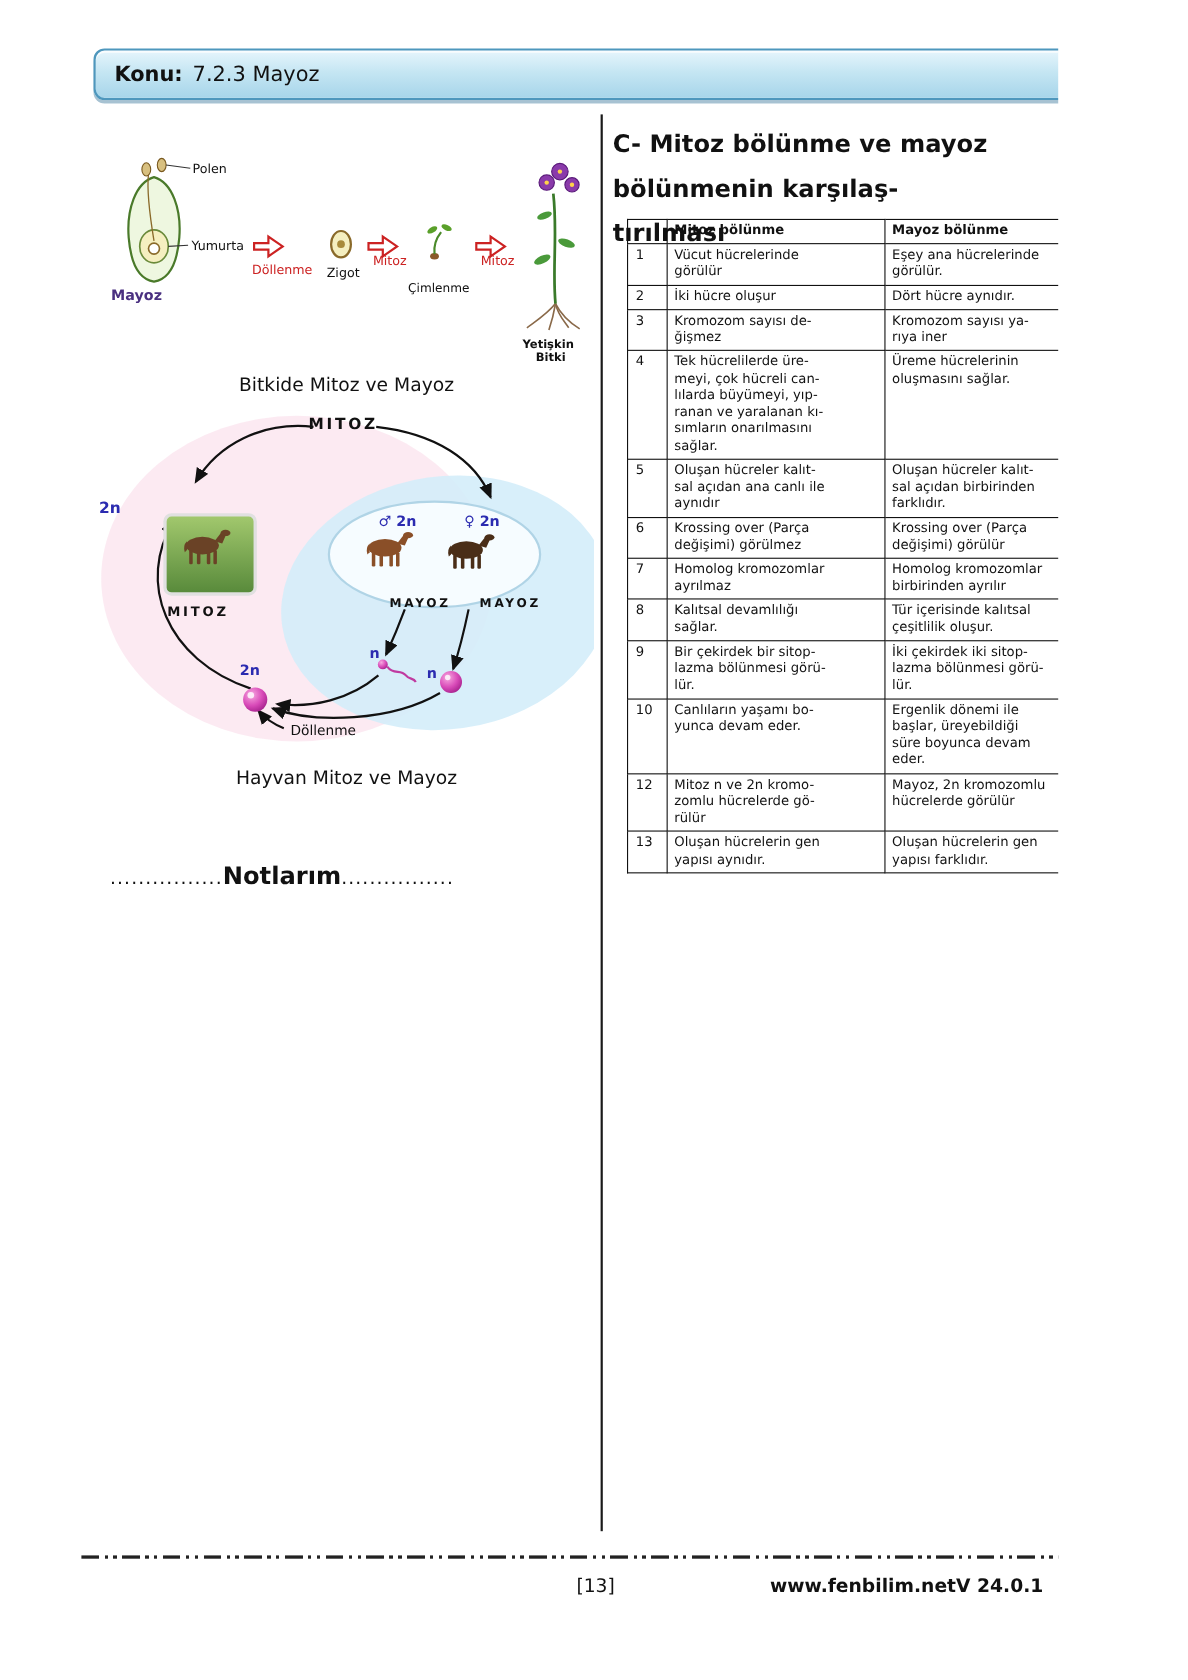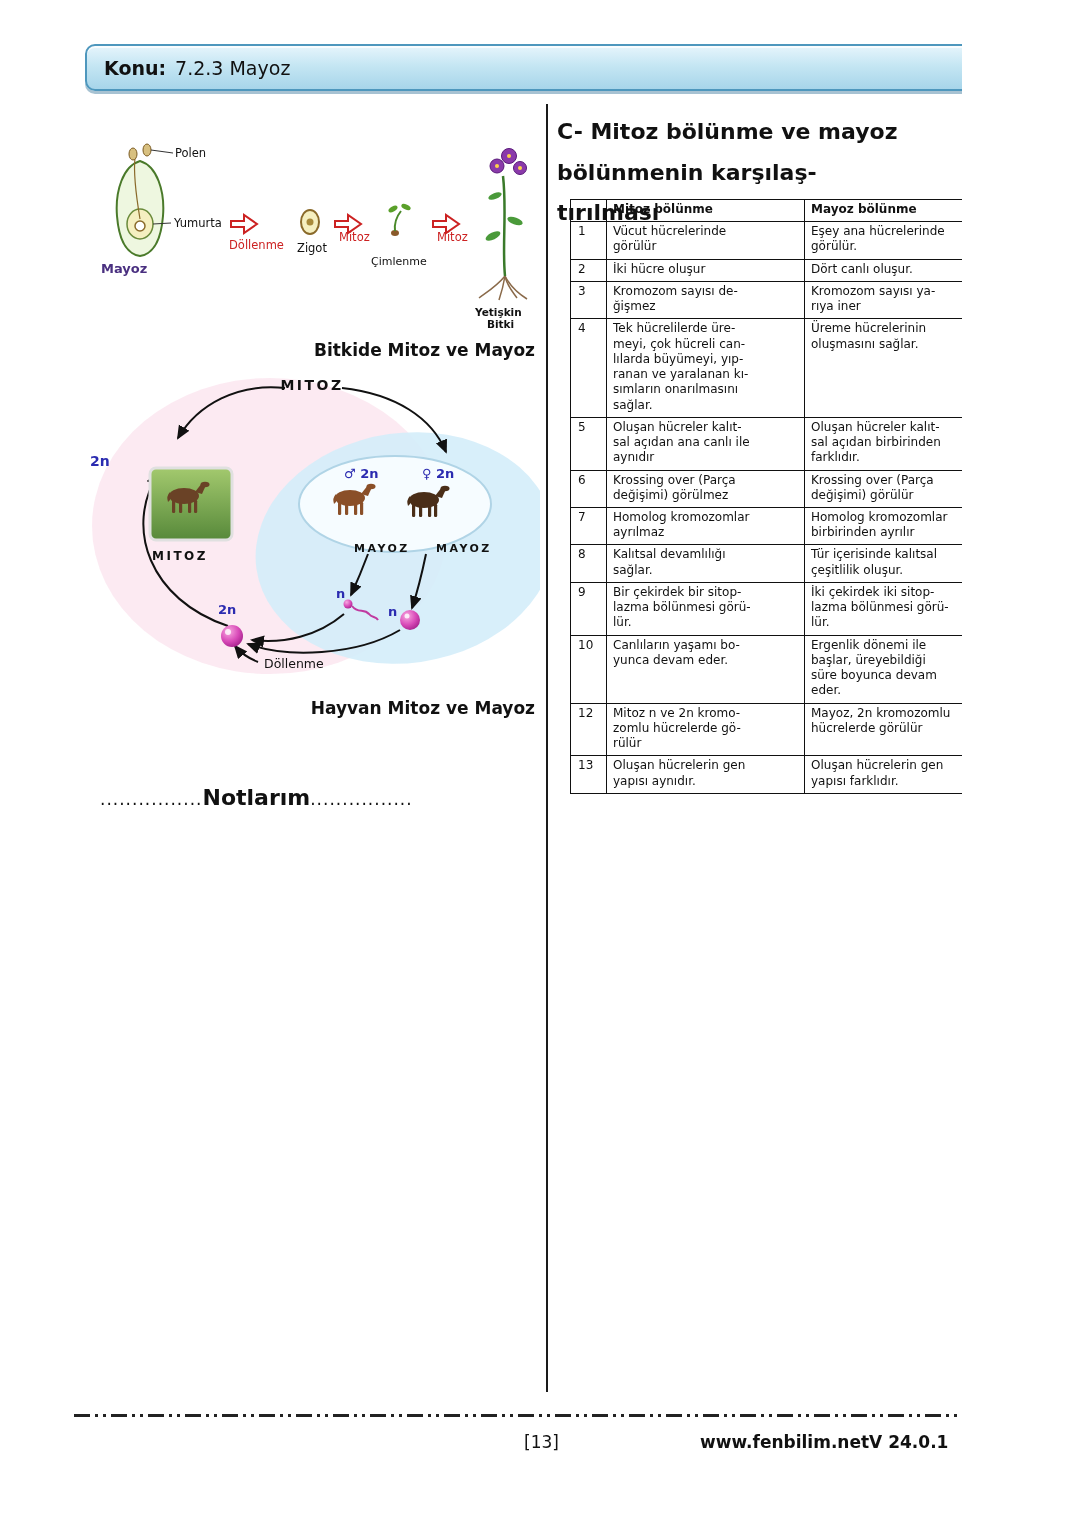"Dört canlı oluşur." td { text: canlı oluşur -> hücre aynıdır }
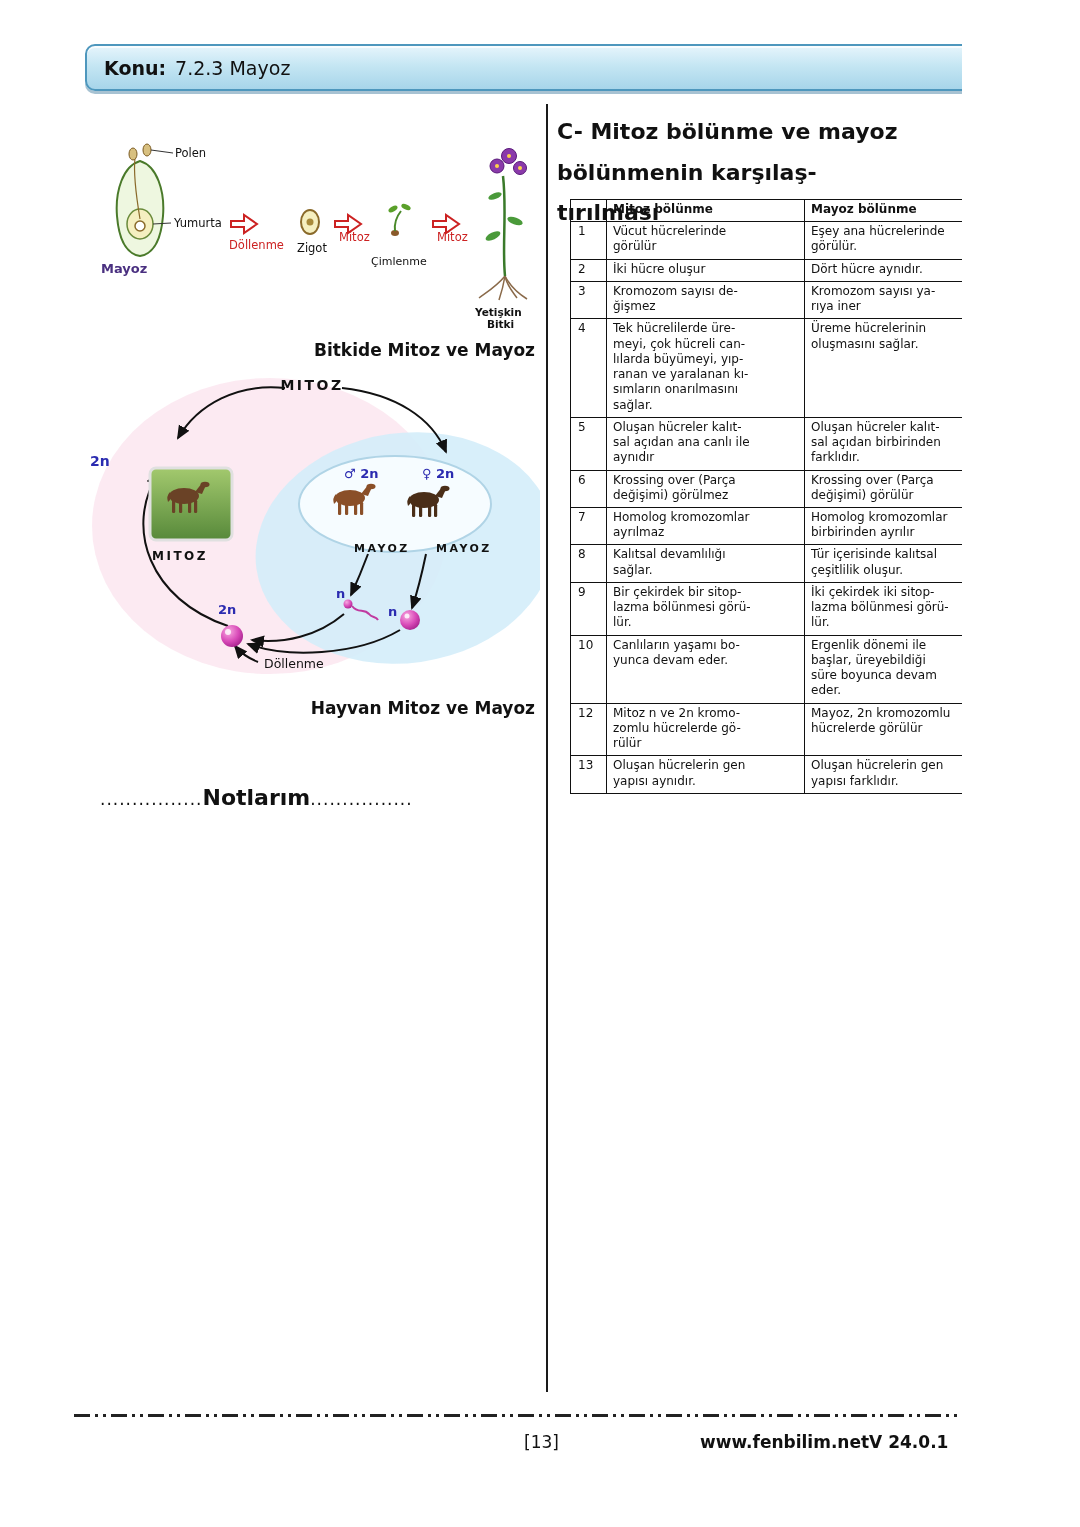"Bitkide Mitoz ve Mayoz" .caption { font-weight: bold -> none; text-align: right -> center }
